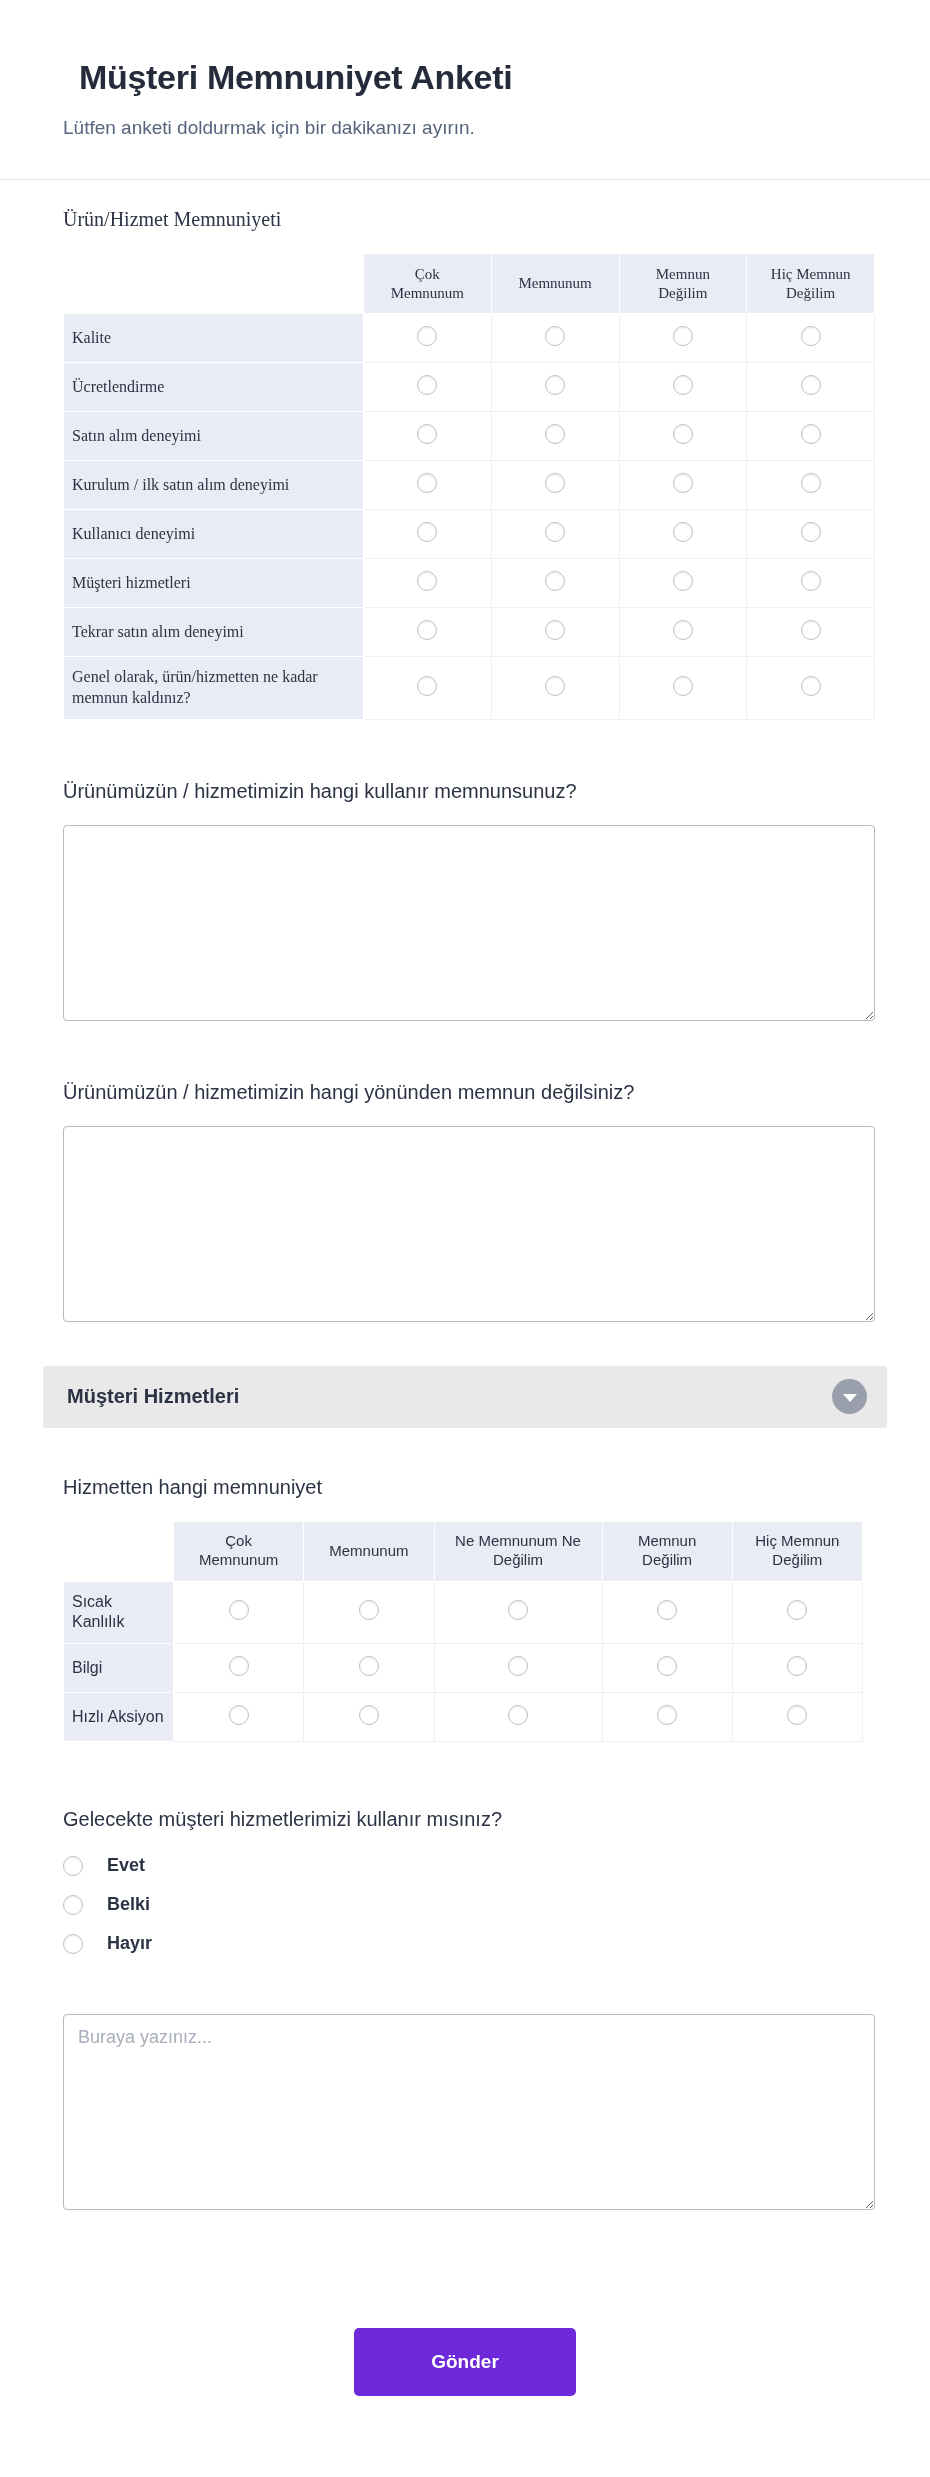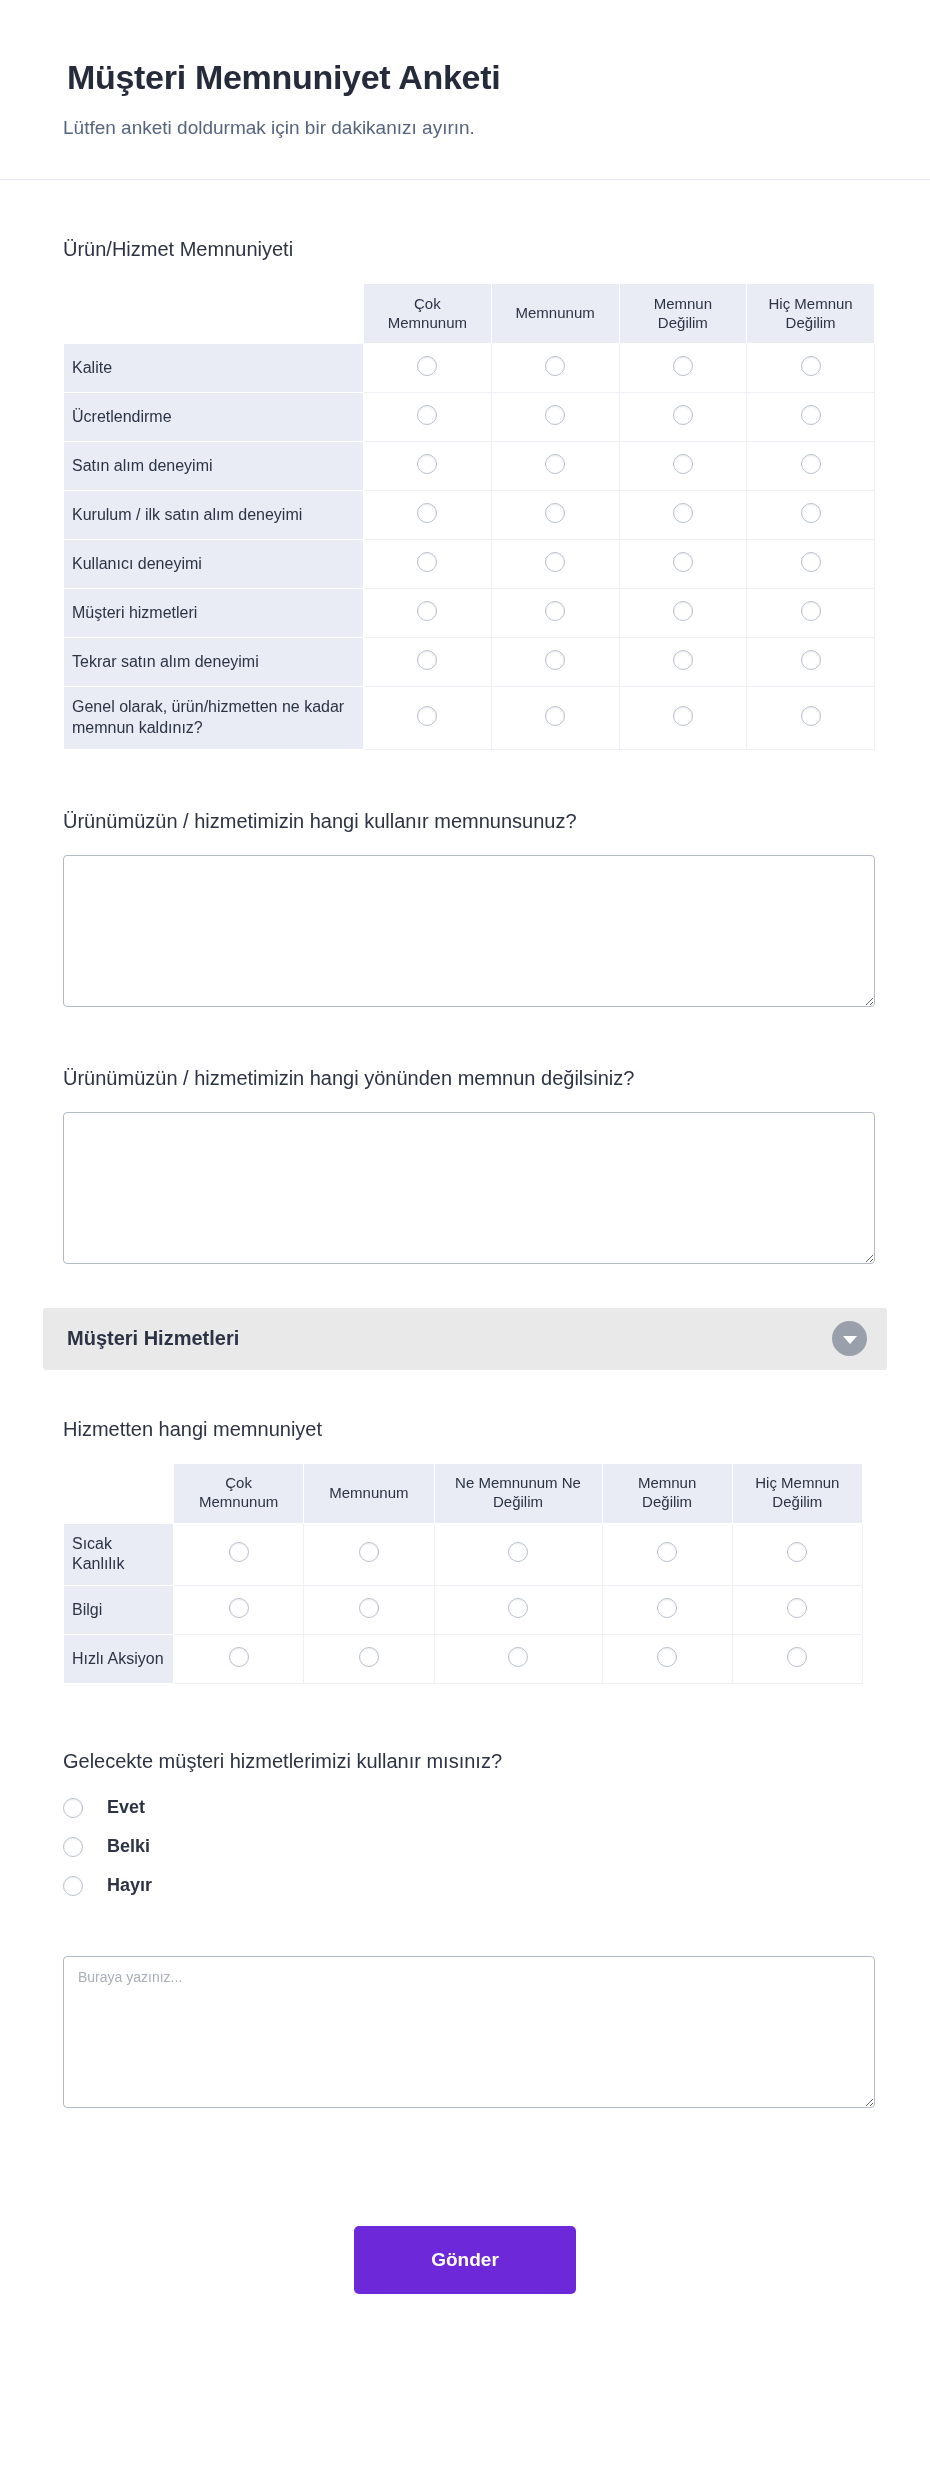"Müşteri Memnuniyet Anketi" .form-title { margin: 8px 0 0 4px -> 8px 0 0 16px }
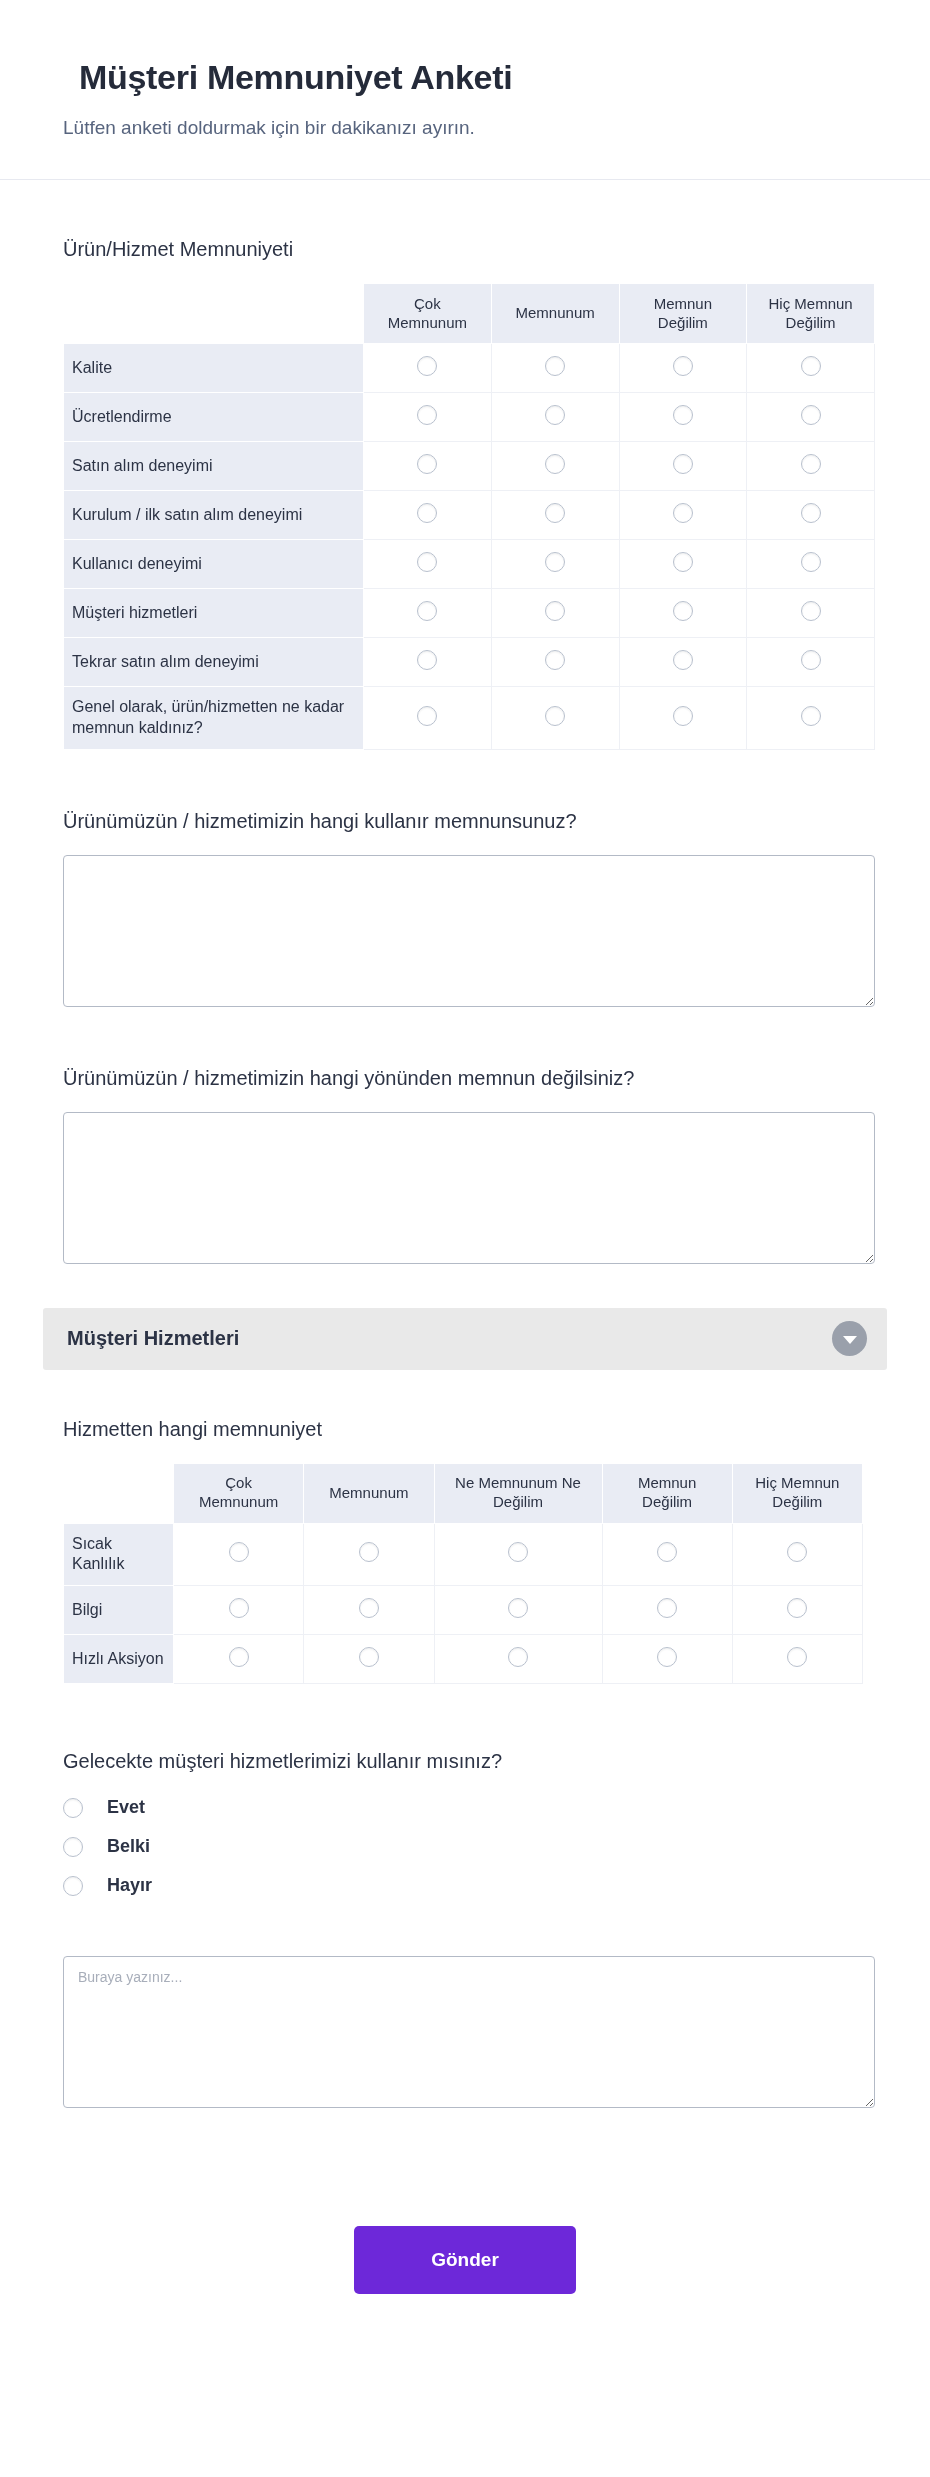"Ürün/Hizmet Memnuniyeti" section.question { font-family: none -> Liberation Serif, serif; margin-top: 58px -> 28px }
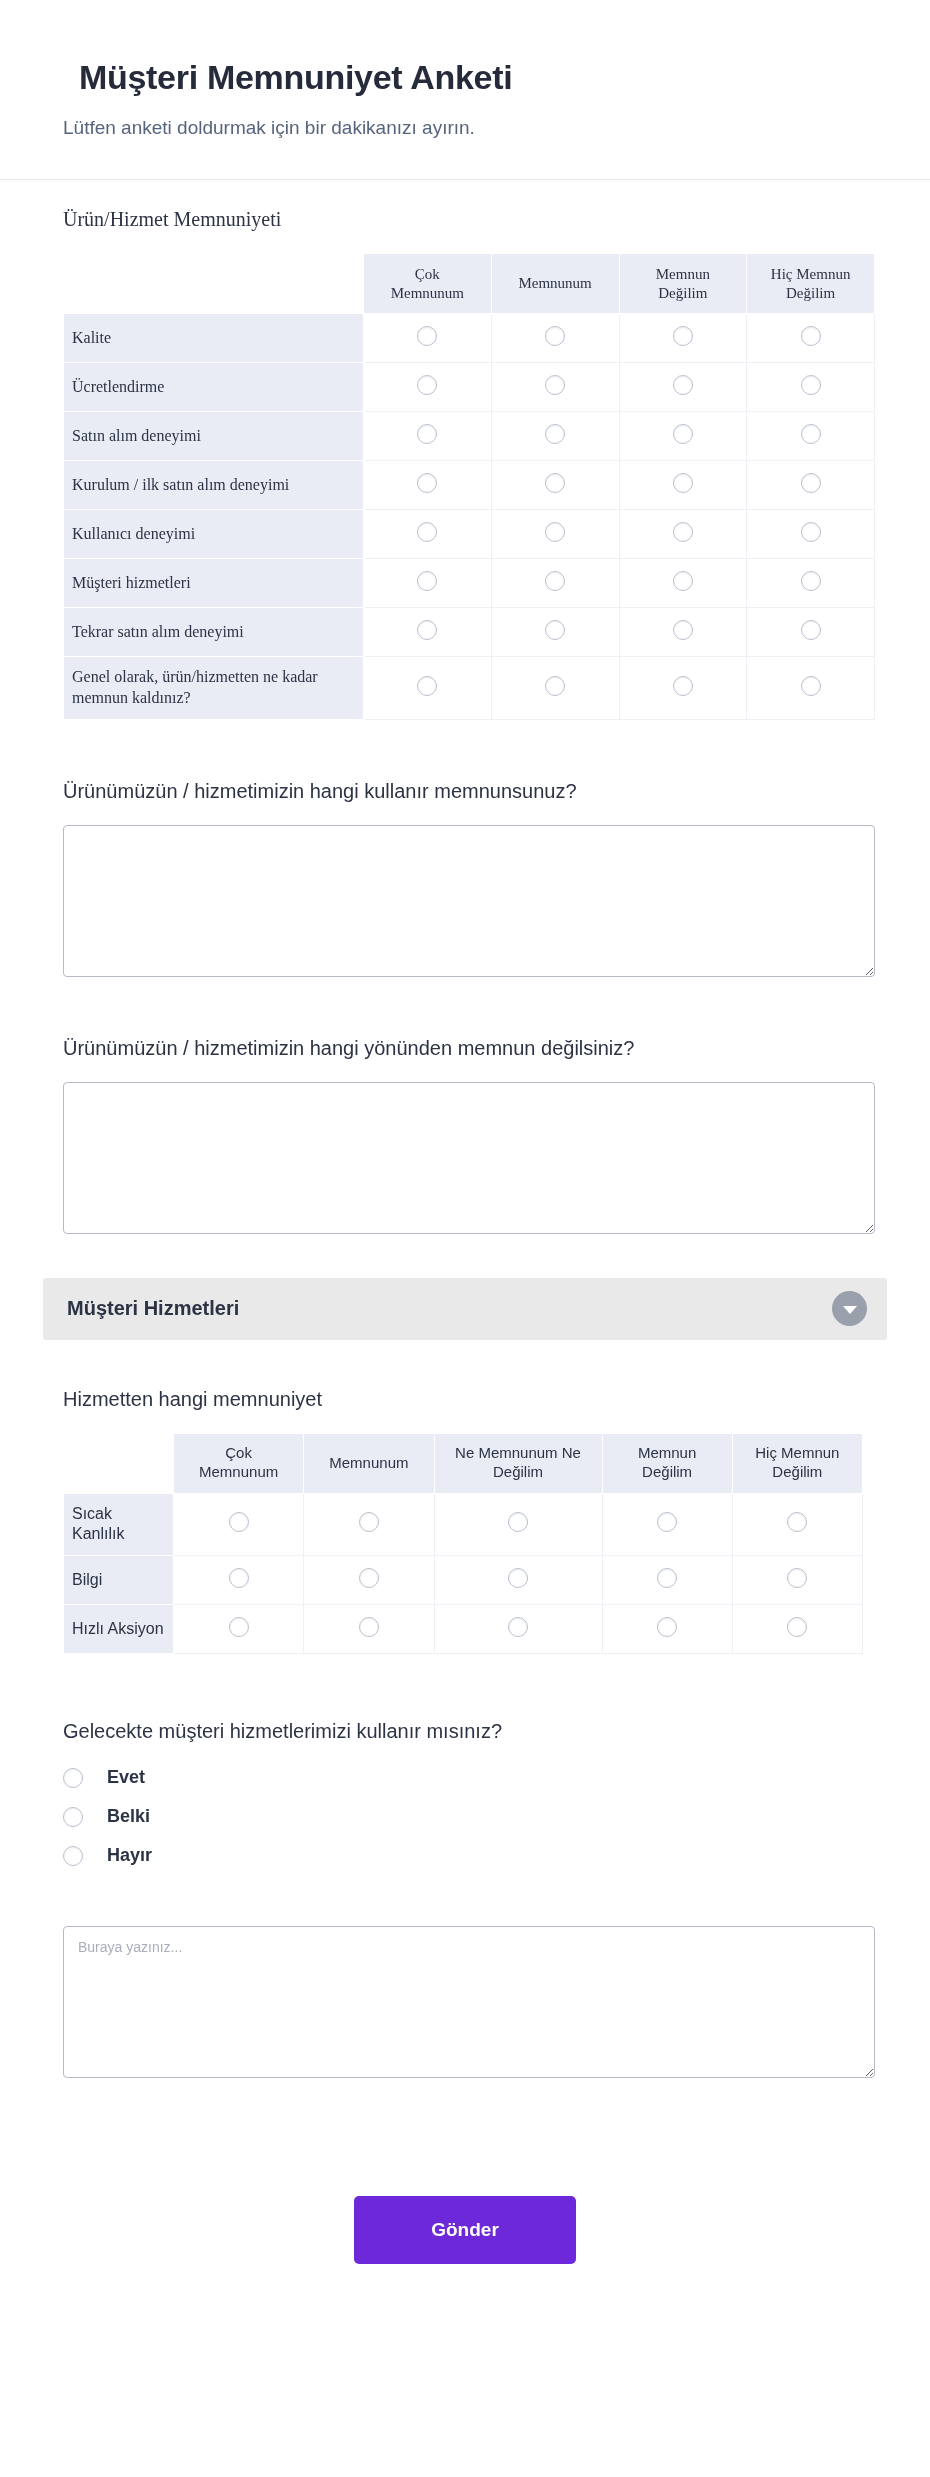"Buraya yazınız..." .ta { font-size: 14px -> 18px; height: 152px -> 196px }
